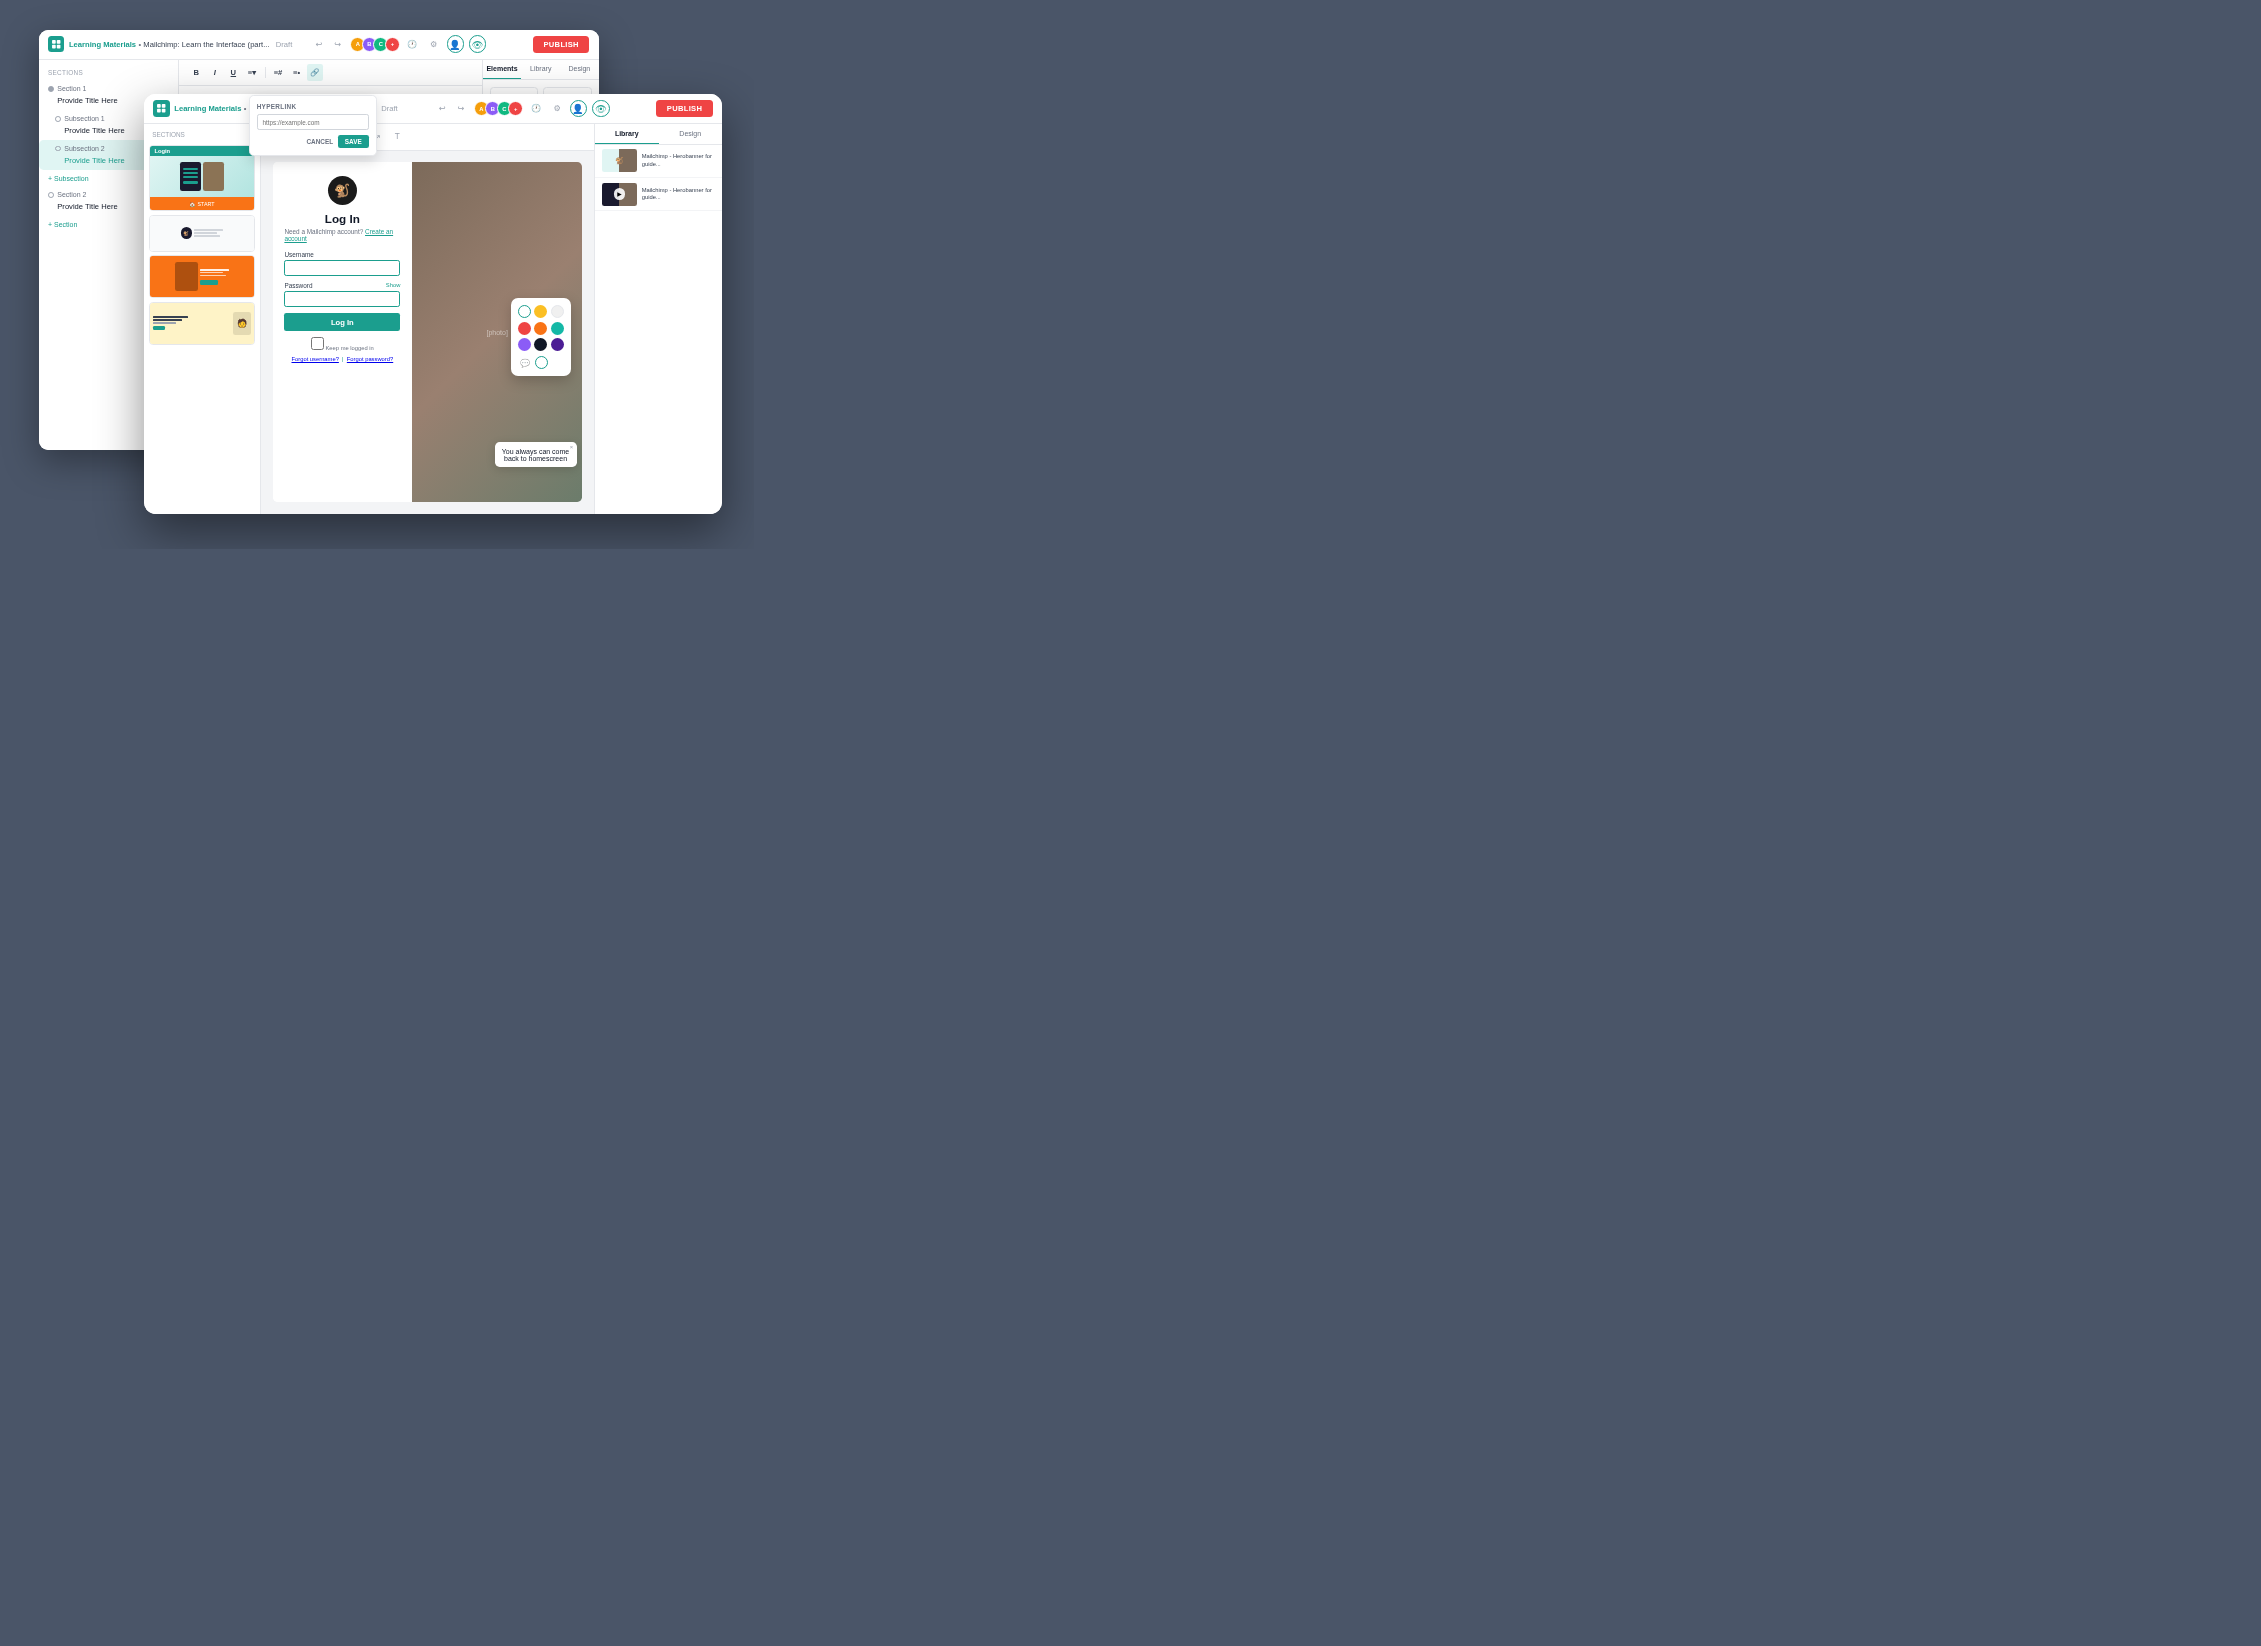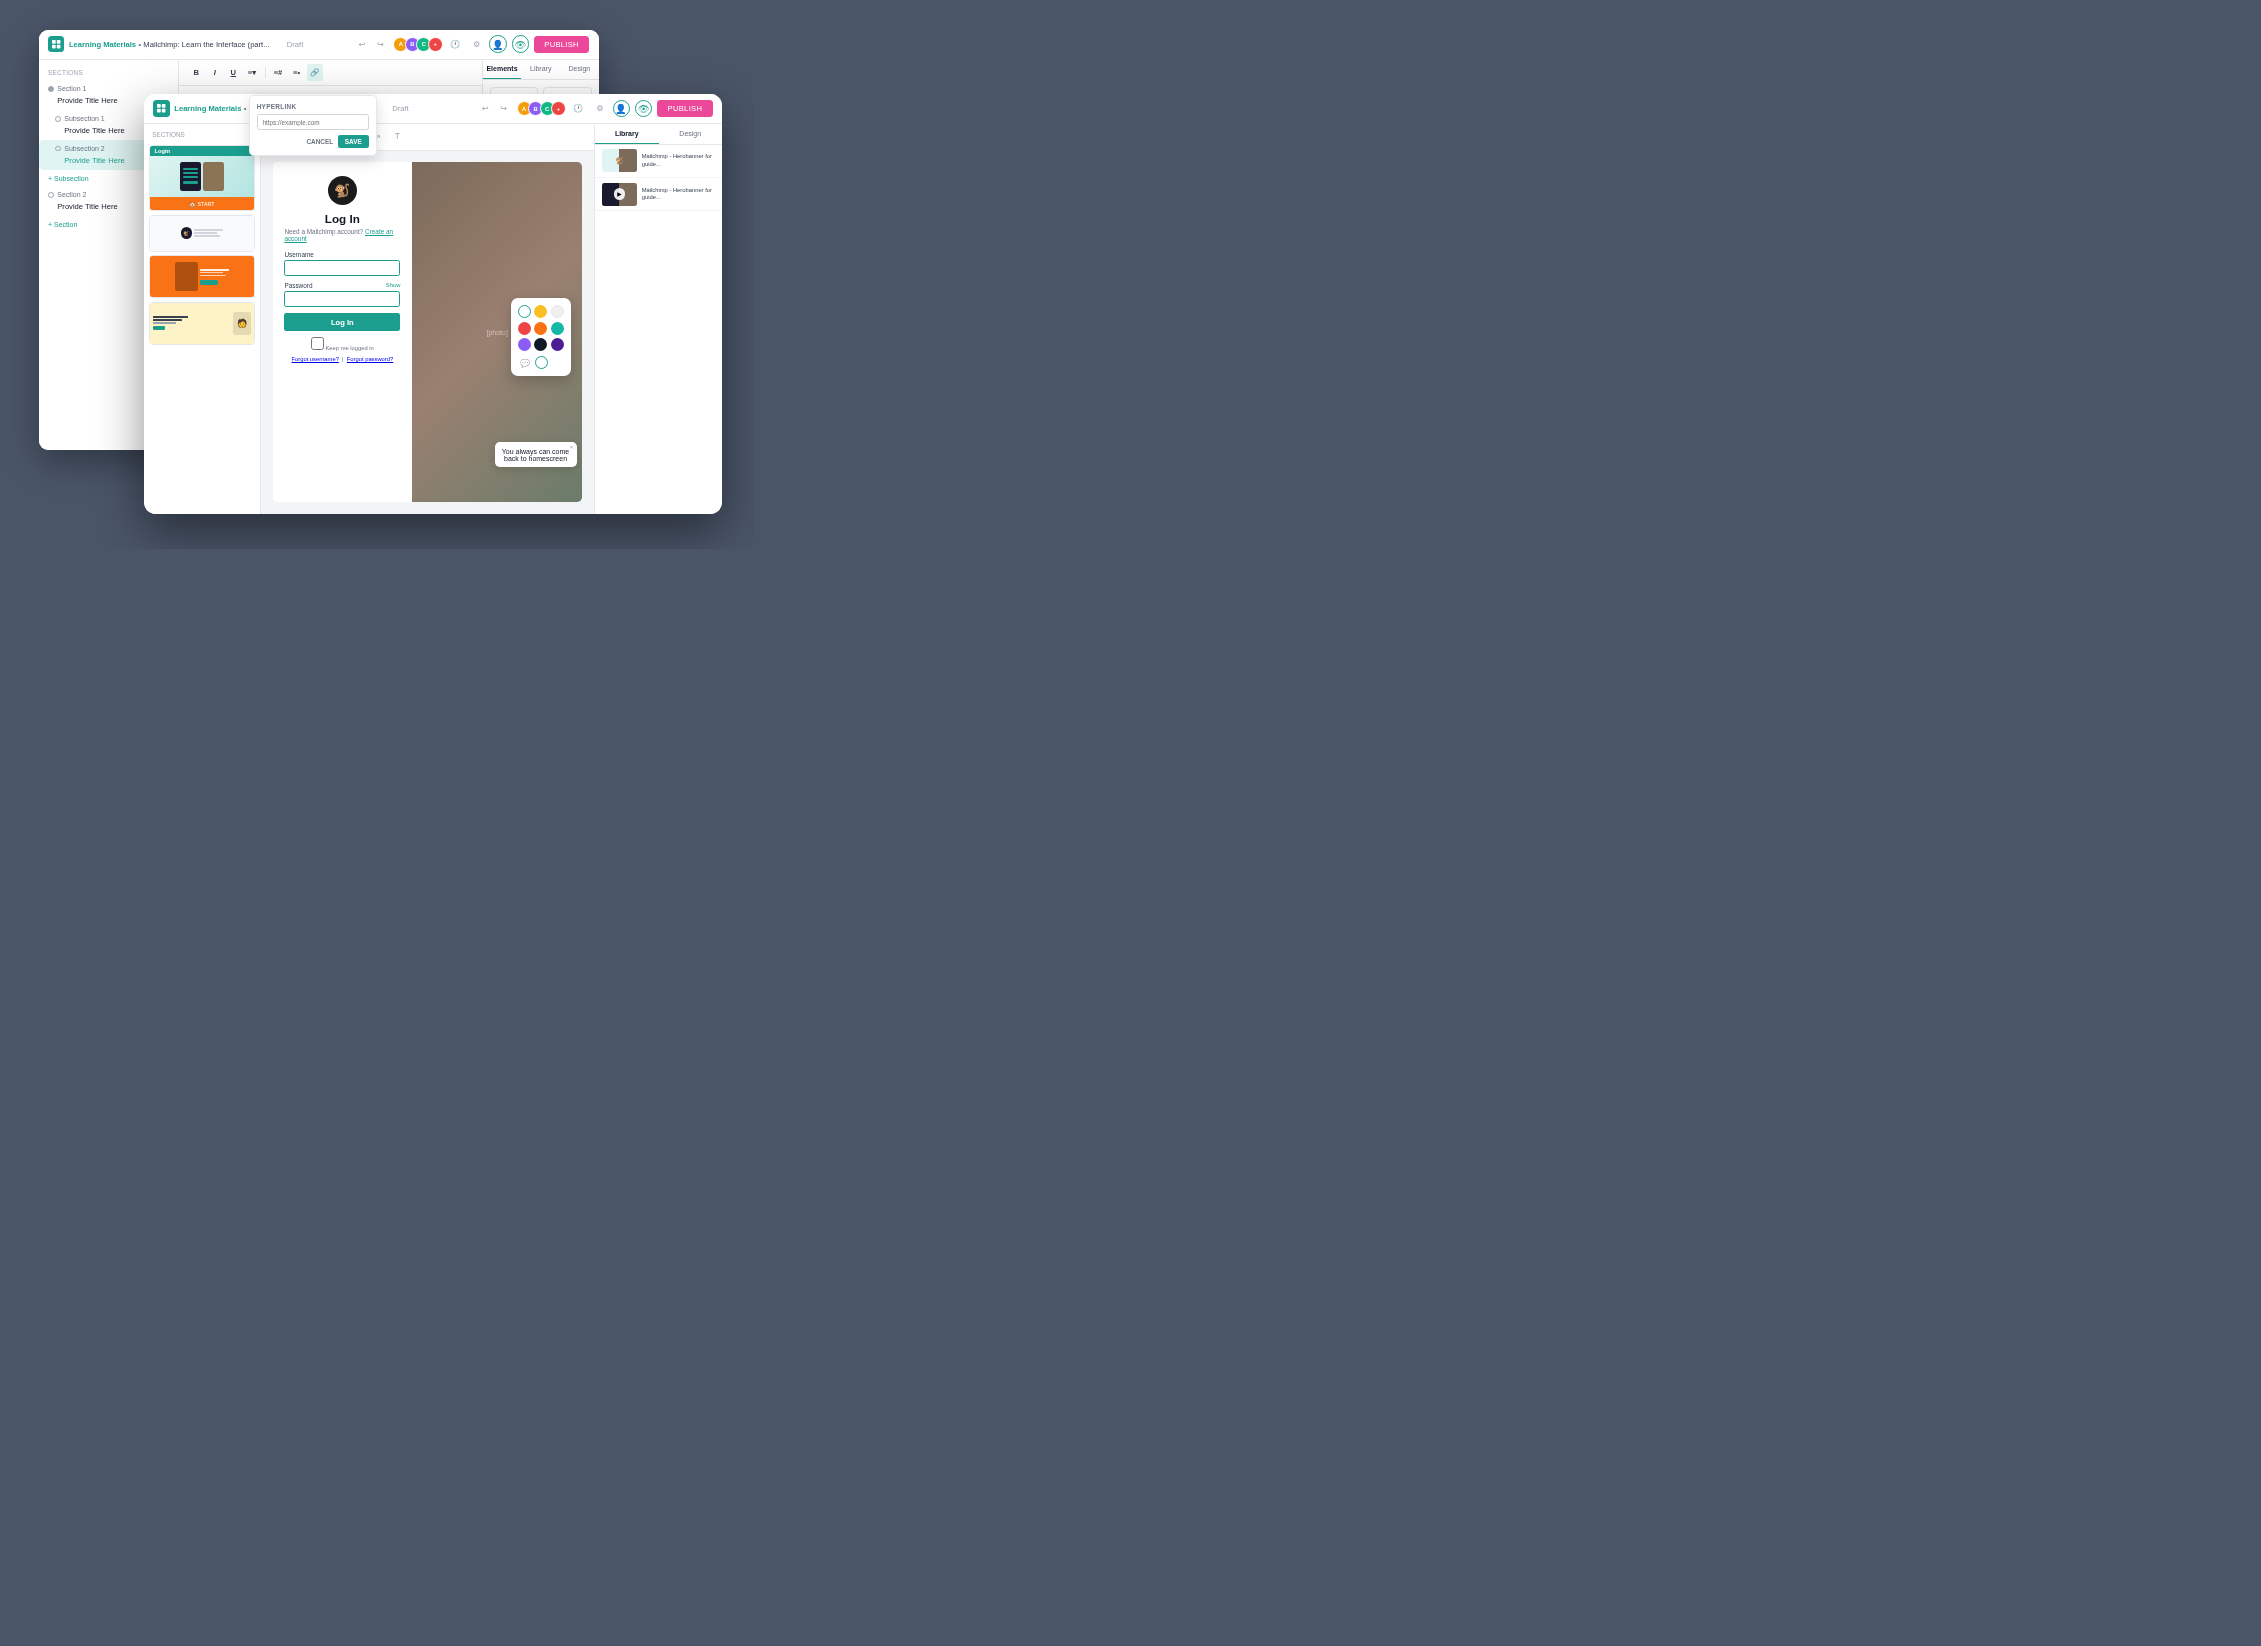"Draft" .breadcrumb-status { margin-left: 15px -> 4px }
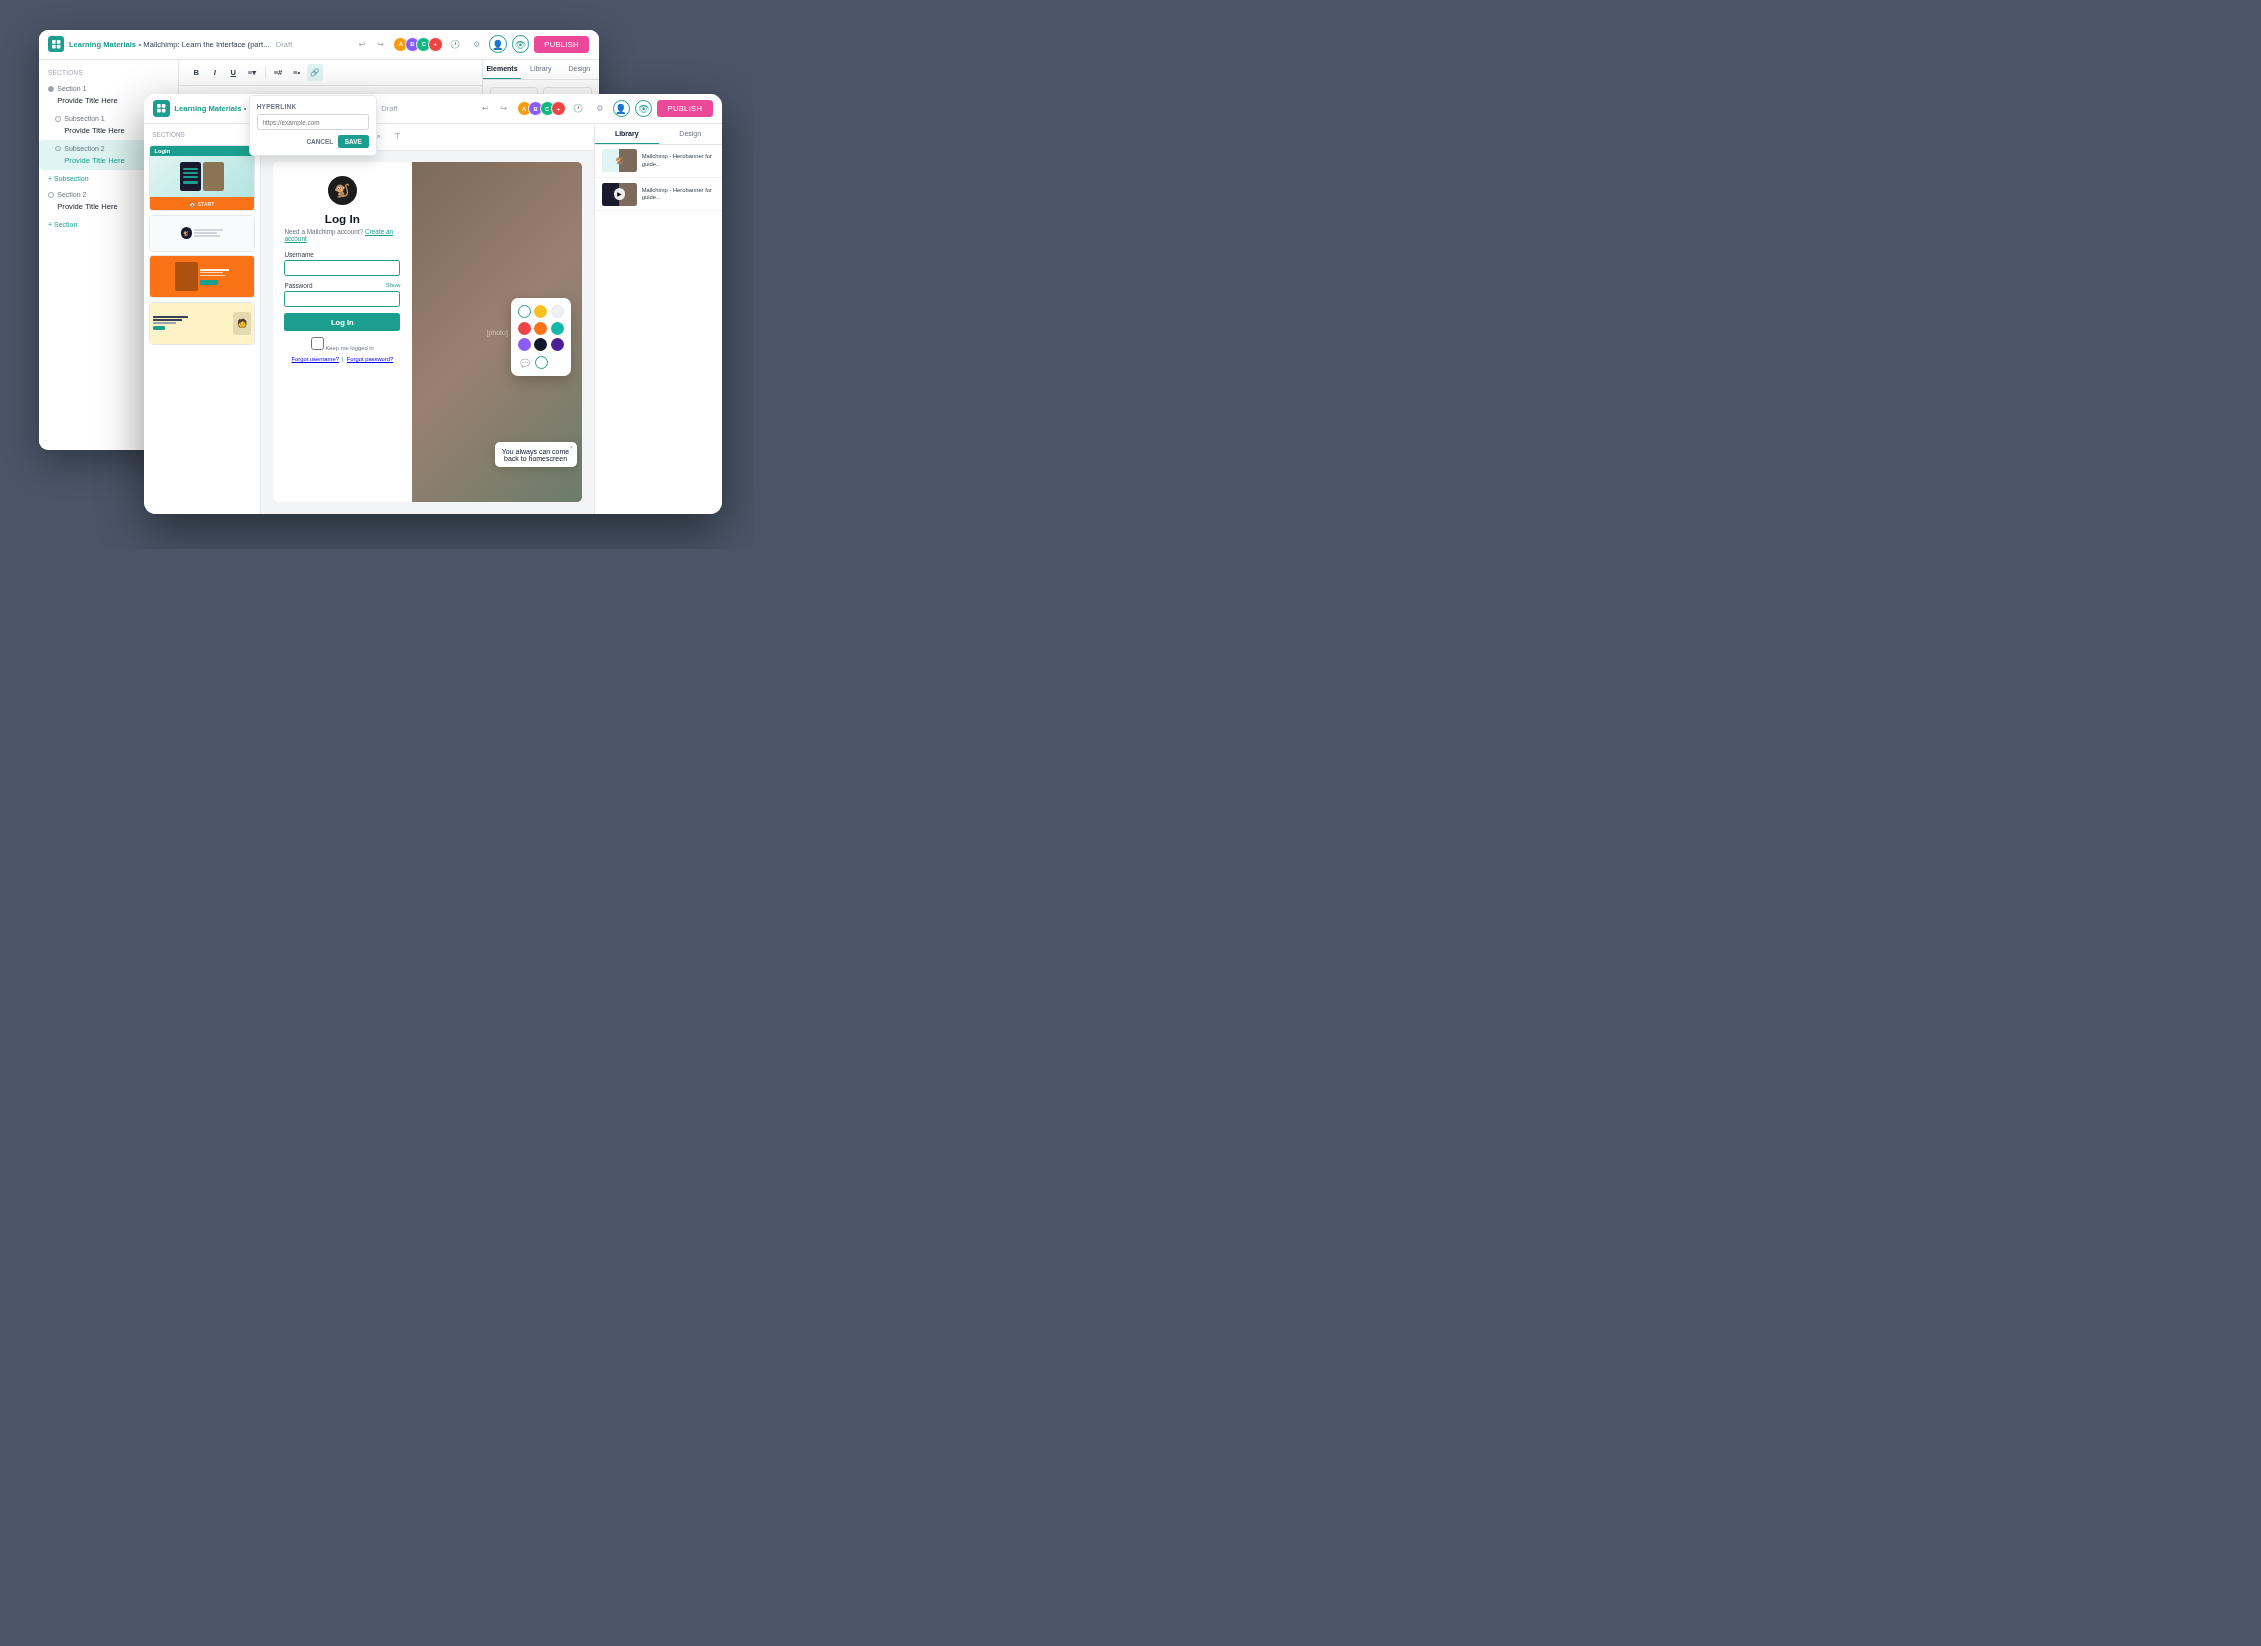"PUBLISH" .btn-publish { background: #ec4899 -> #ef4444; font-weight: 400 -> 700; margin-left: none -> 42px }
